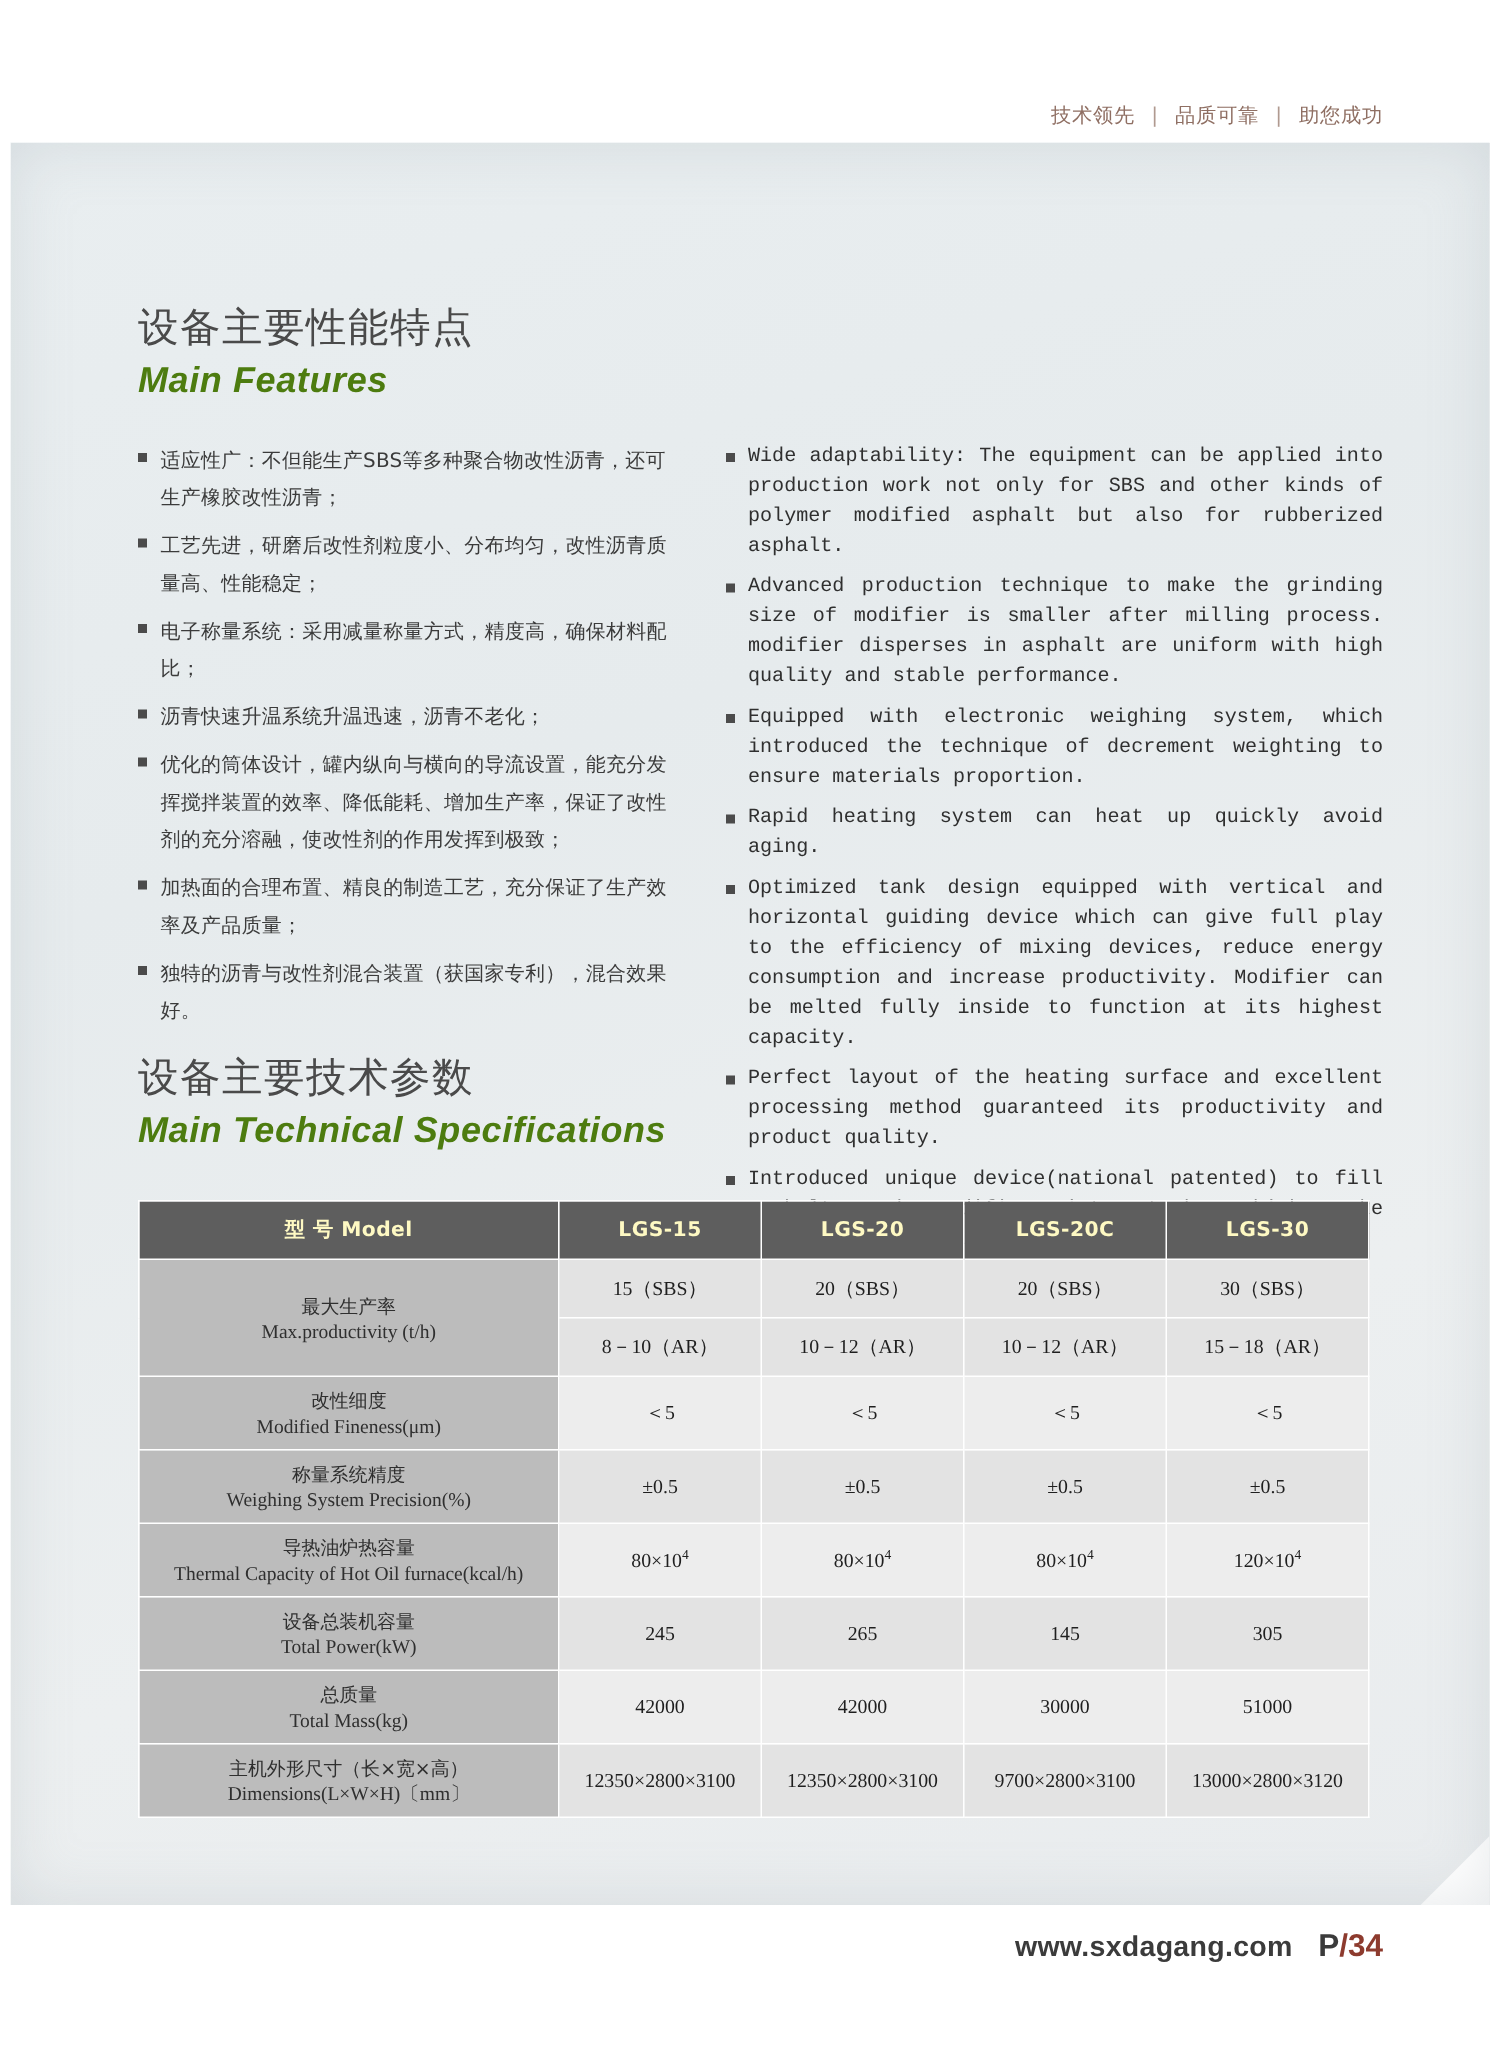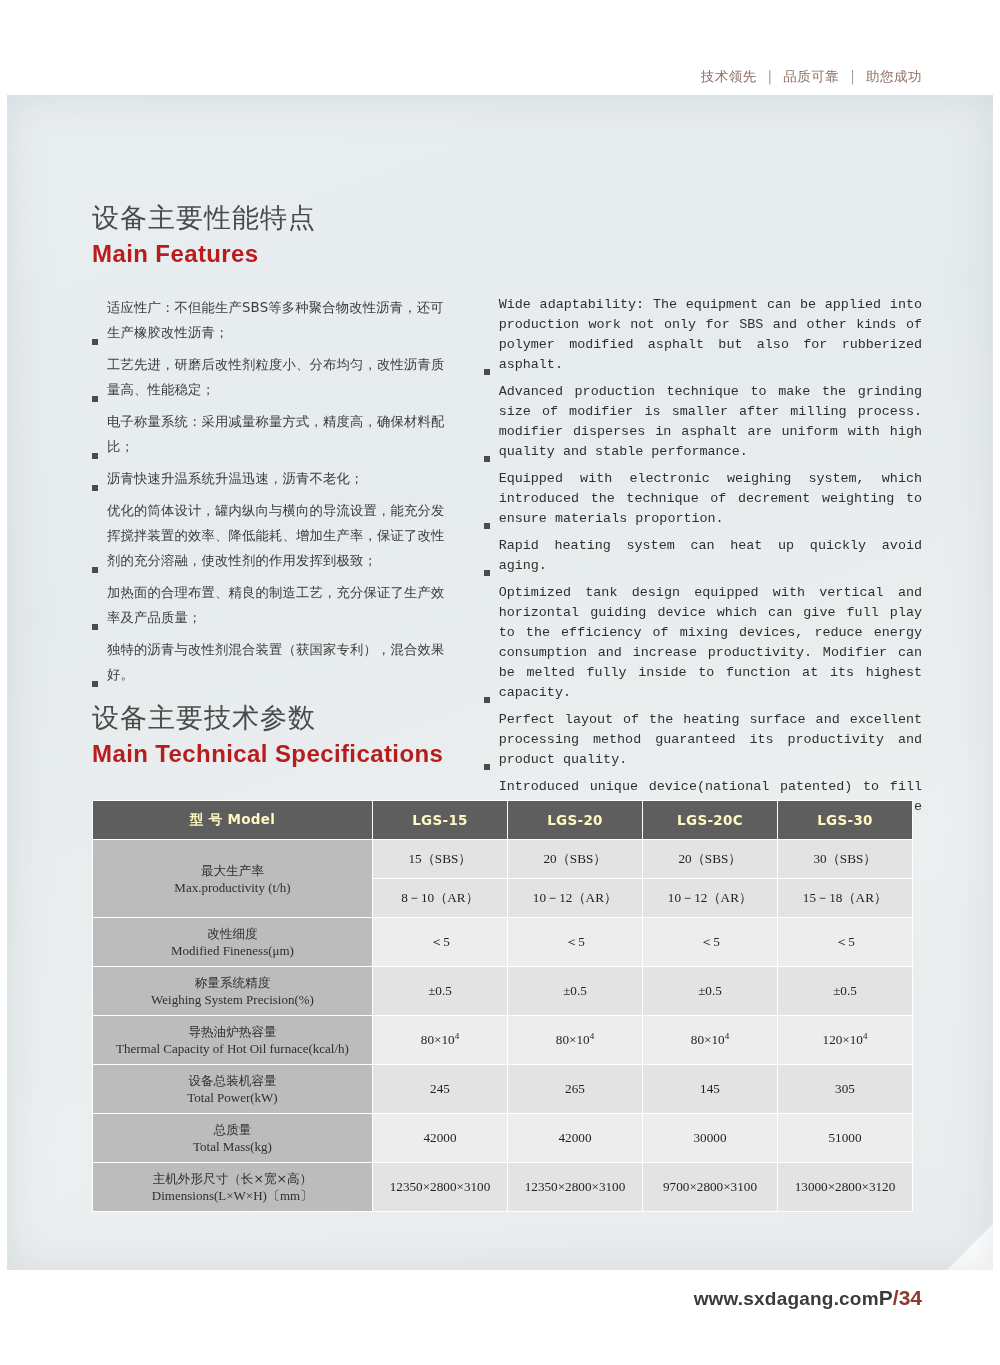"Main Features" .sec-title-en { color: #b91c1c -> #4d7c0f; font-style: none -> italic }
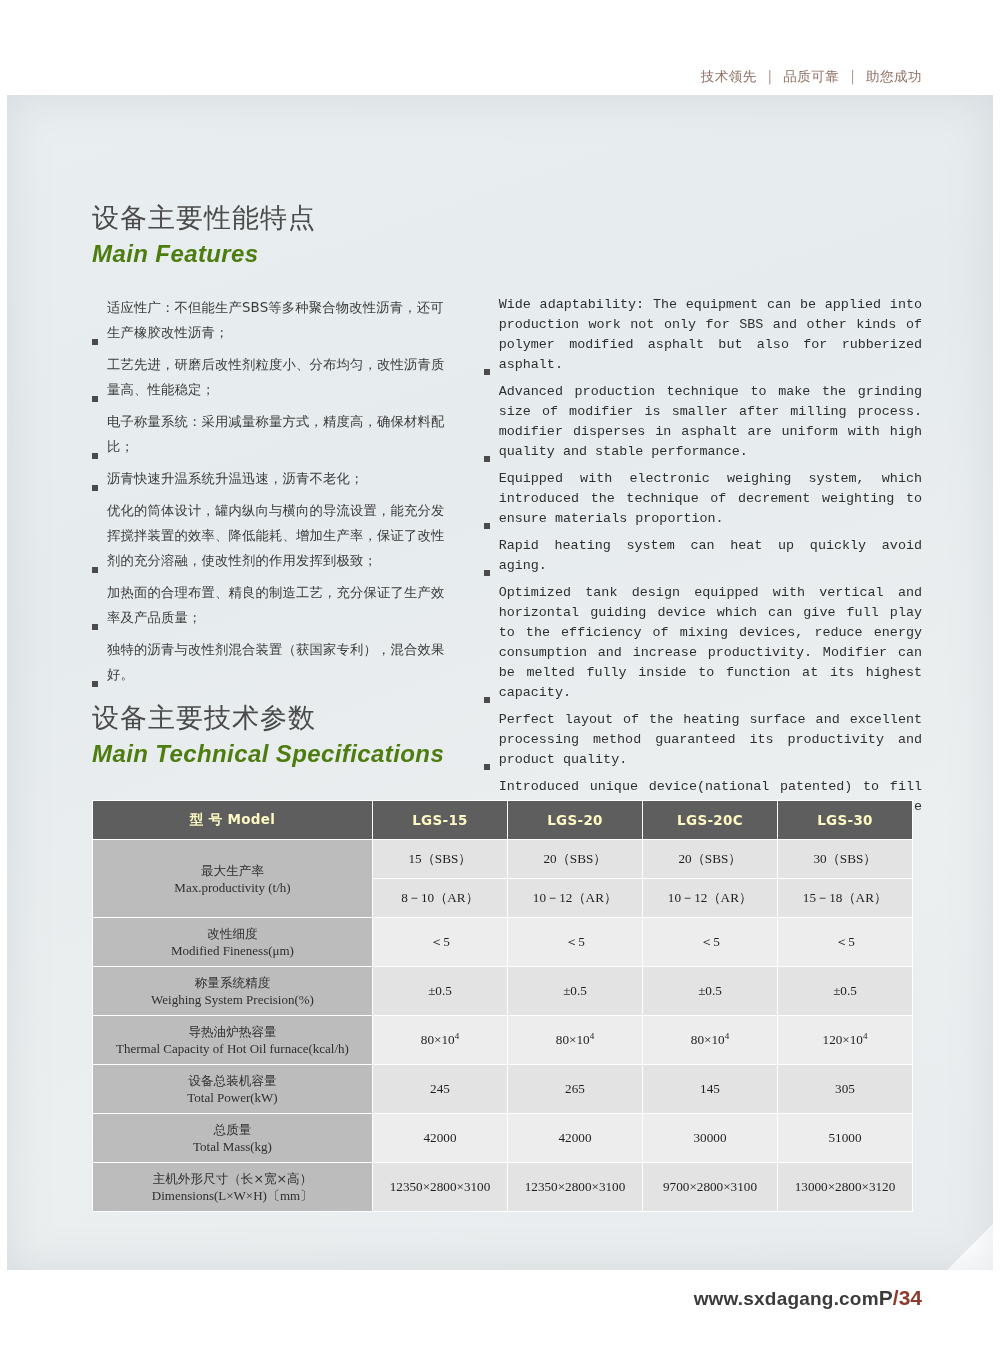"适应性广：不但能生产SBS等多种聚合物改性沥青，还可生产橡胶改性沥青；" .feat-item { align-items: flex-end -> flex-start }
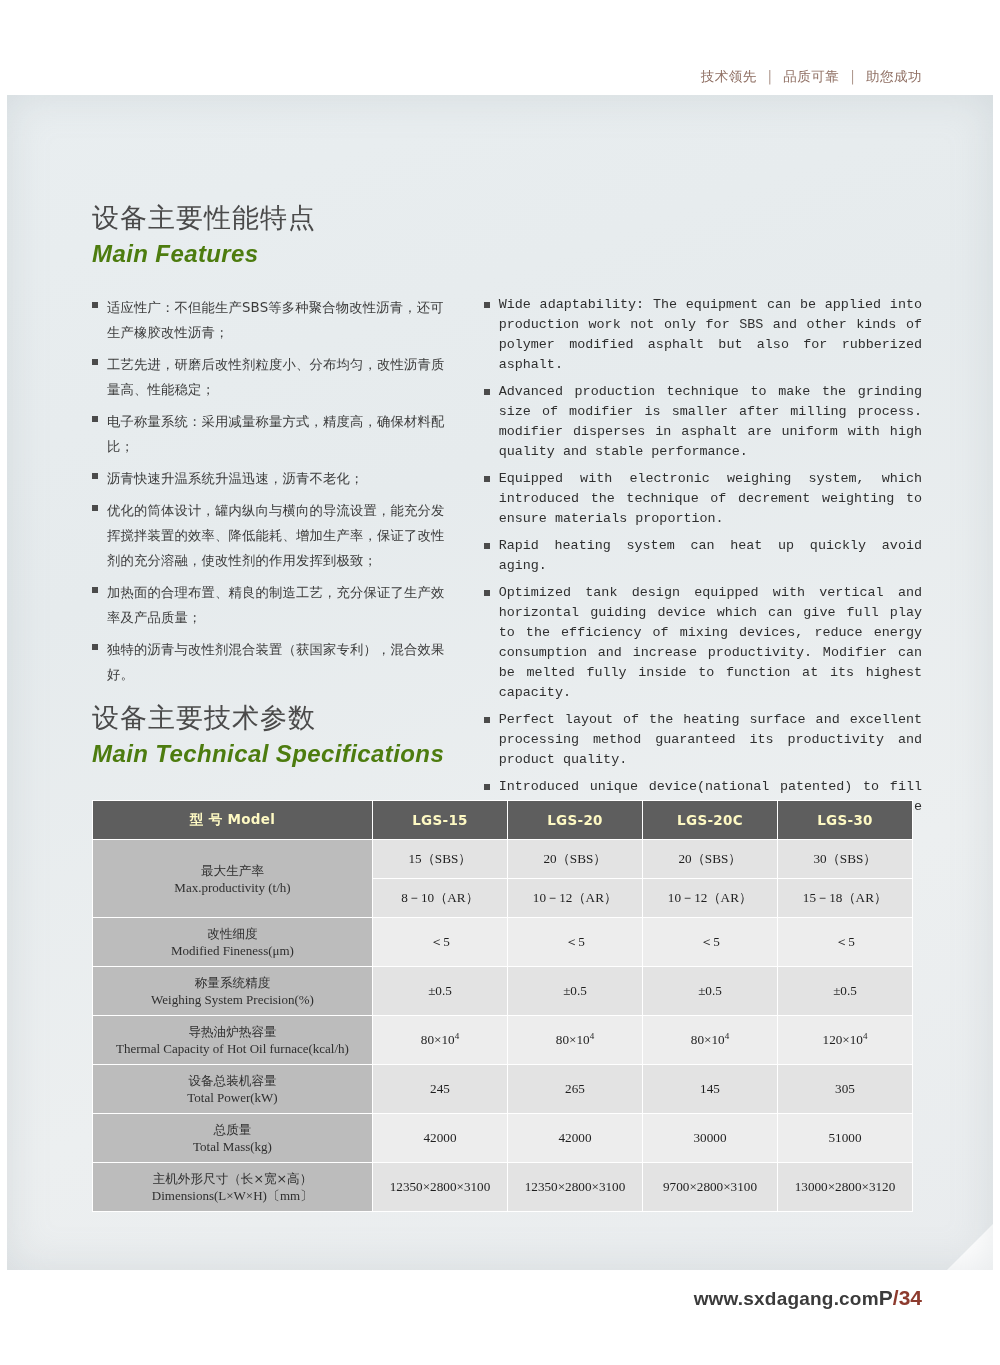"www.sxdagang.com" .footer { gap: 0 -> 17px }
